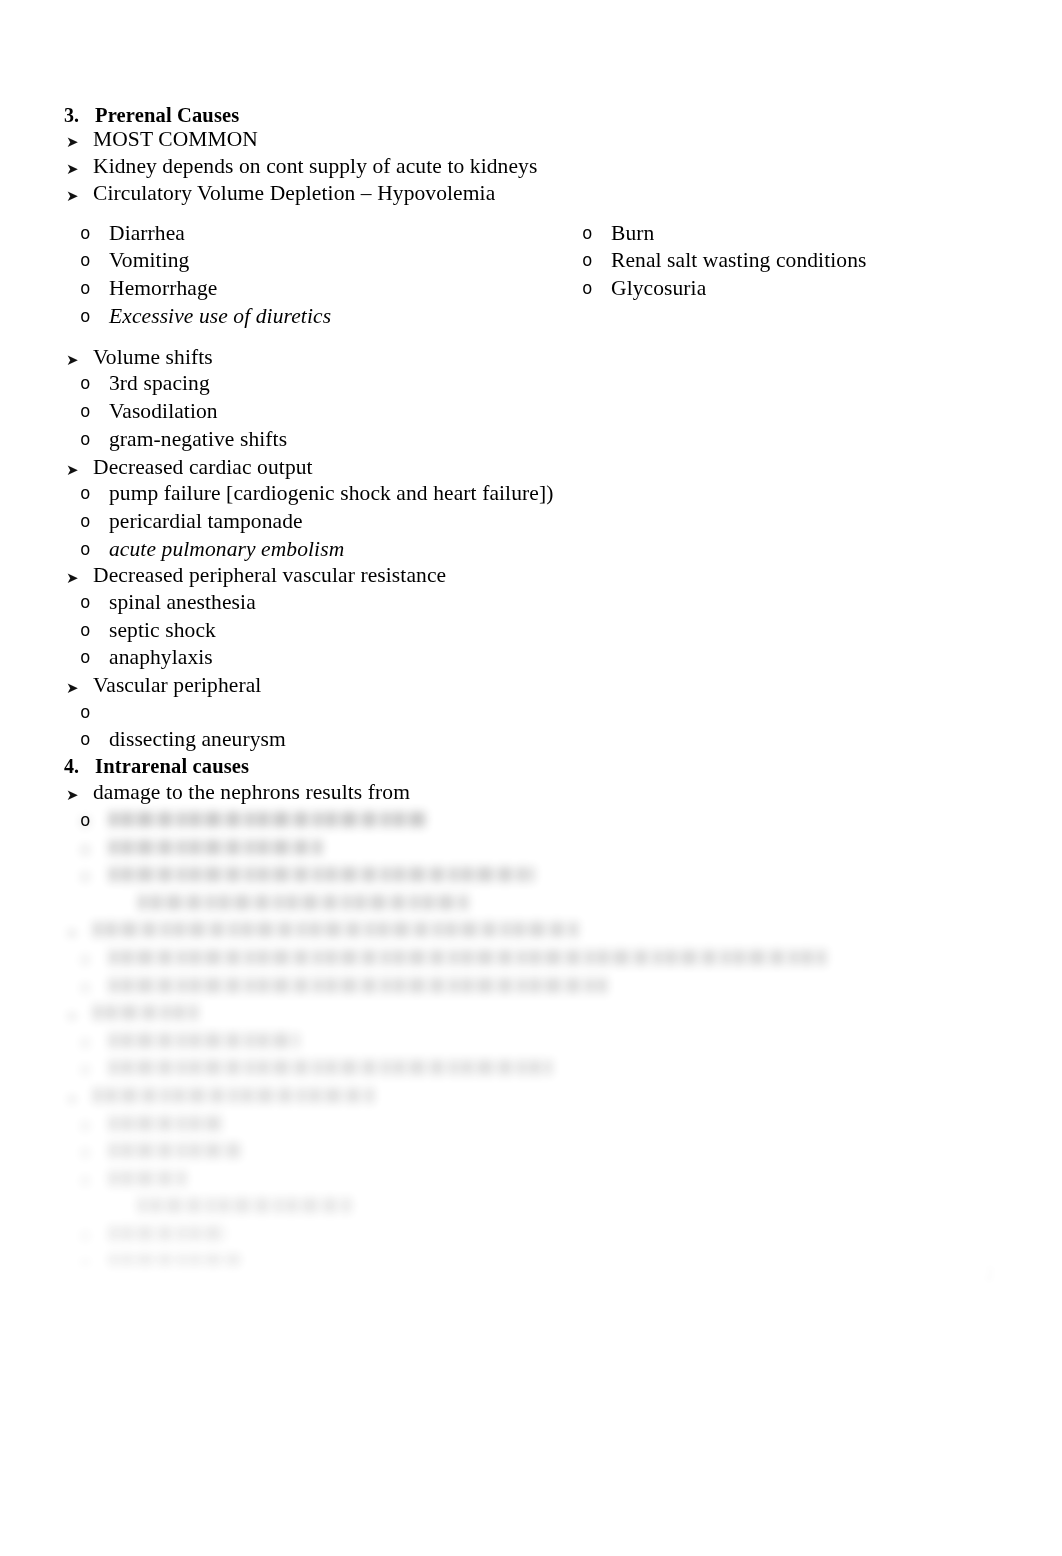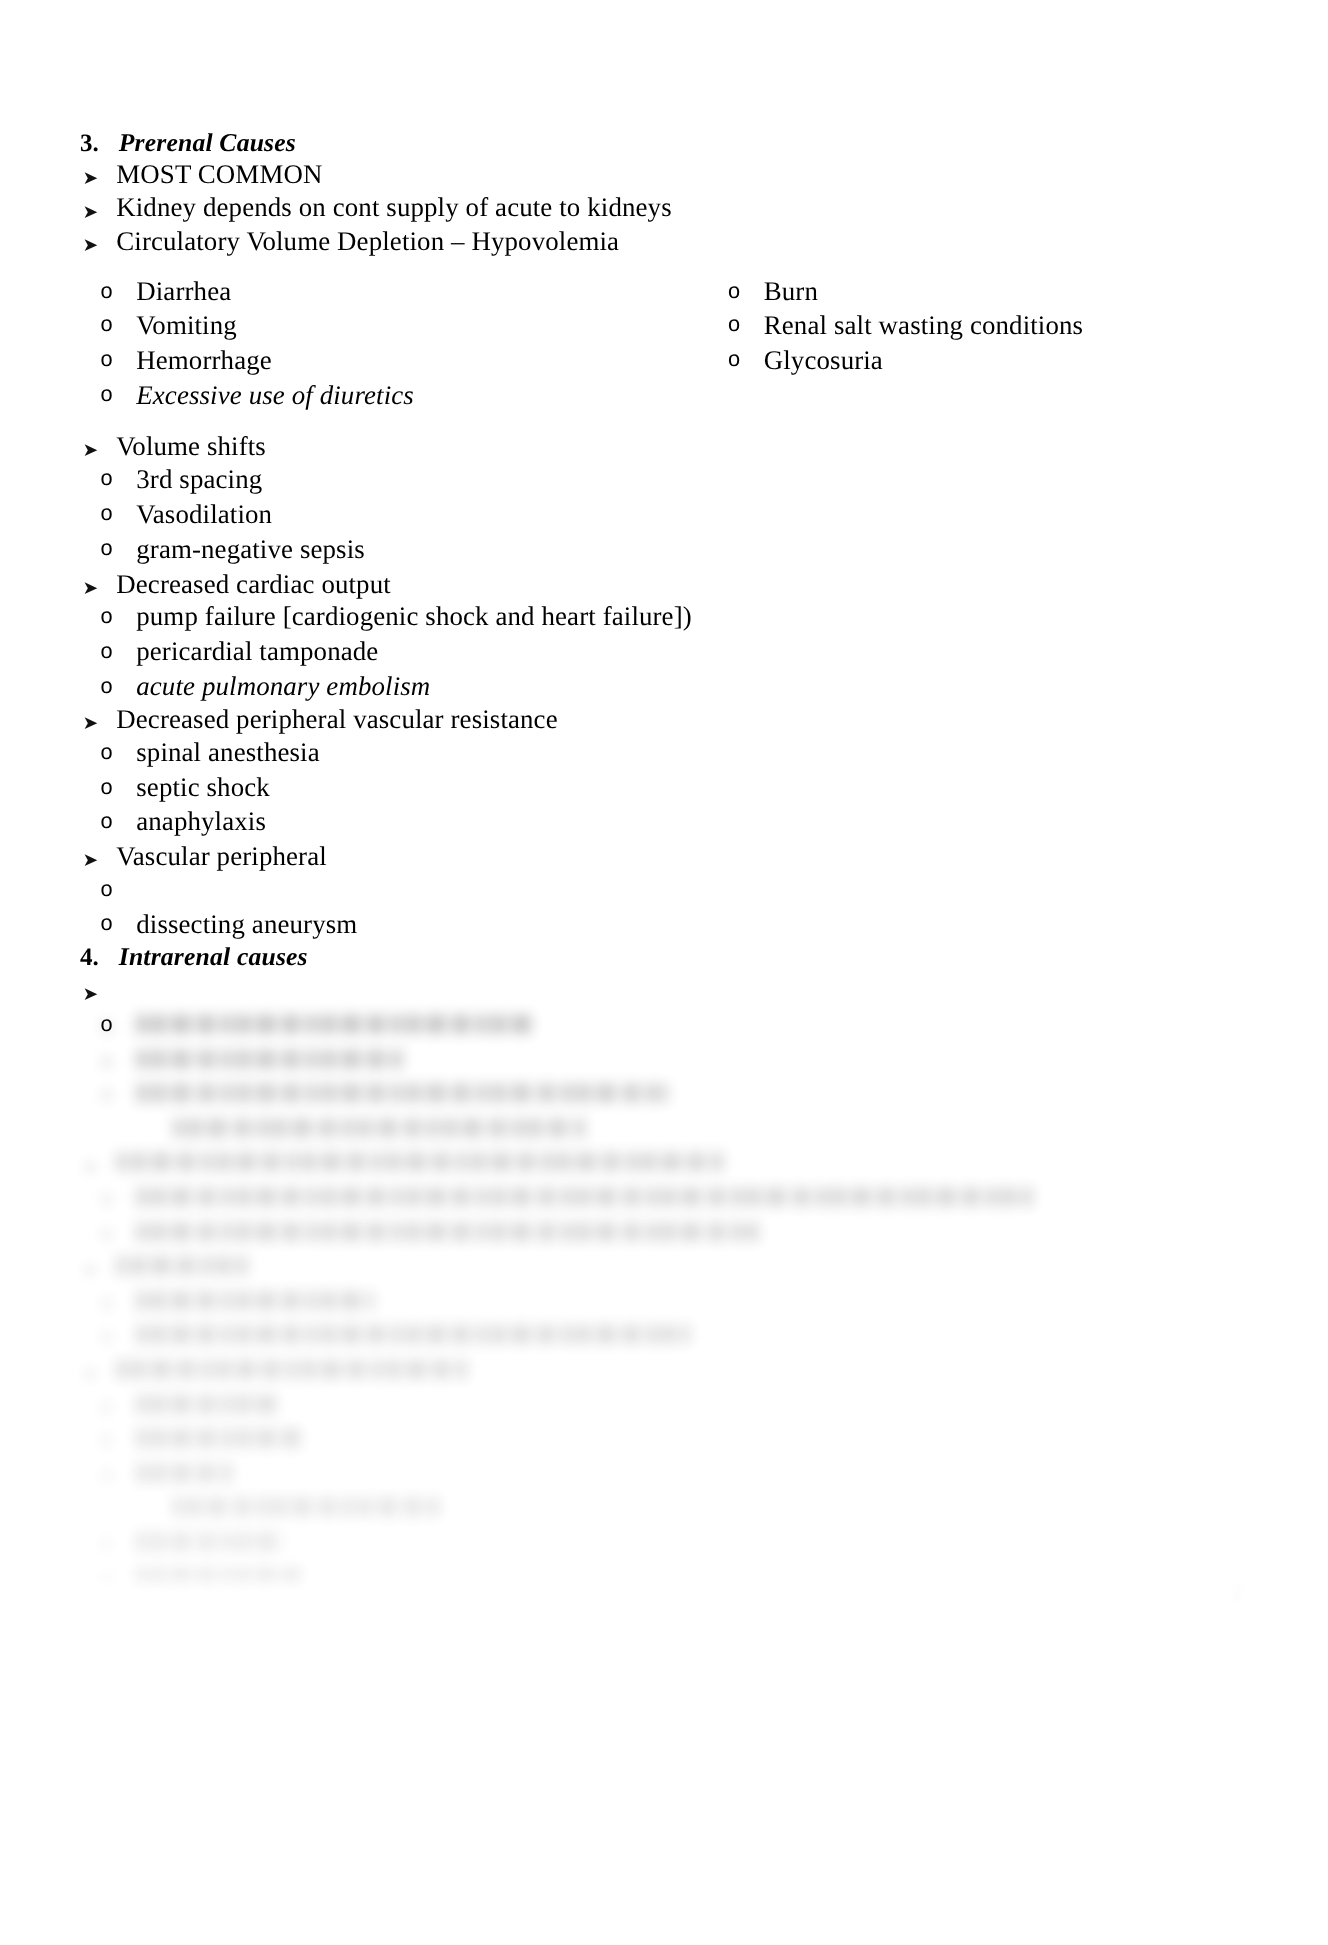"Prerenal Causes" .num-text { font-style: italic -> none }
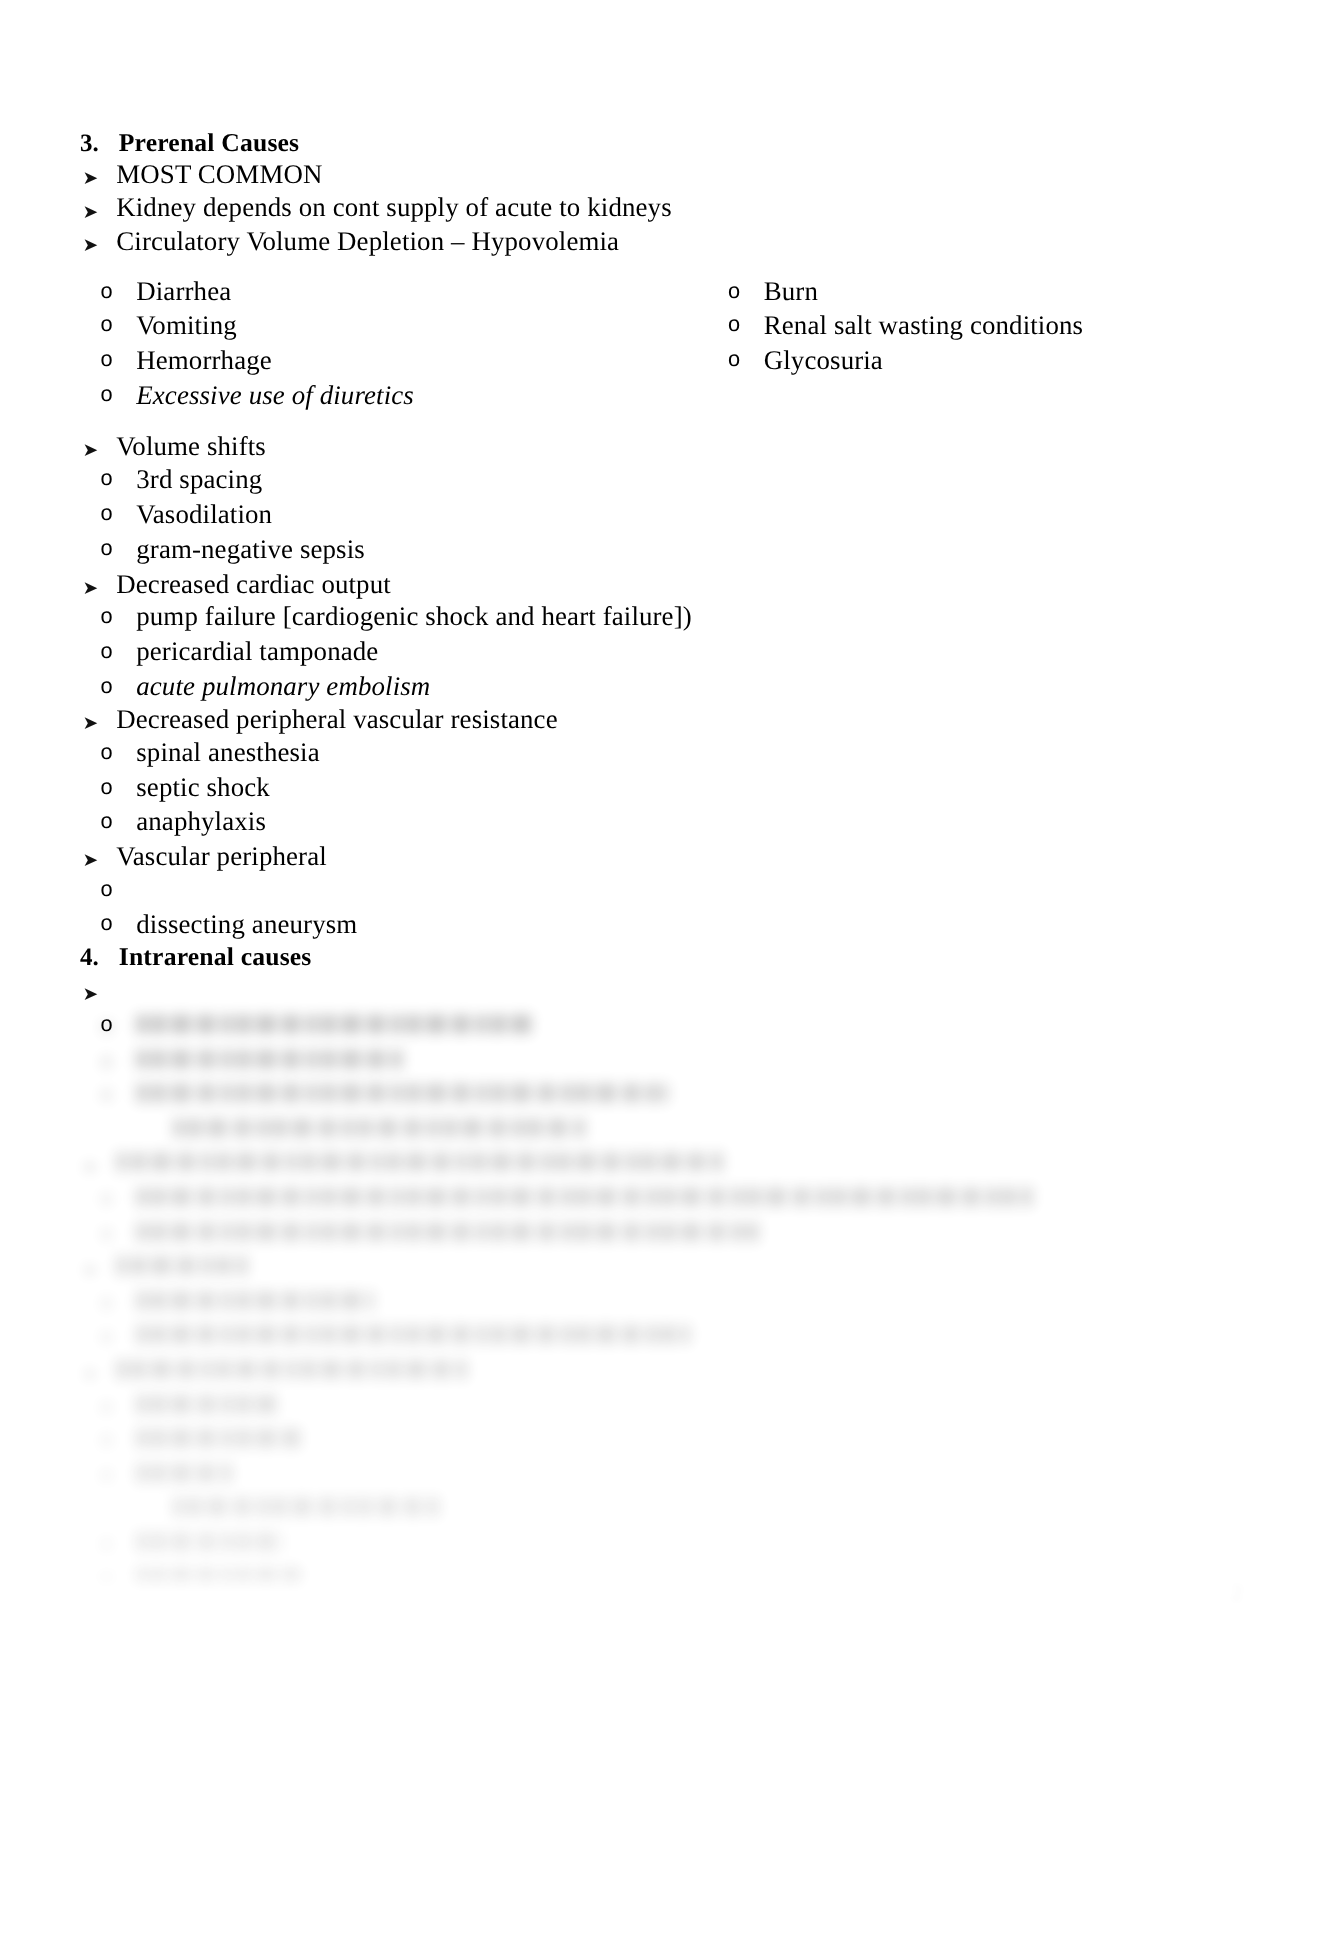"gram-negative sepsis" div.line { text: sepsis -> shifts }
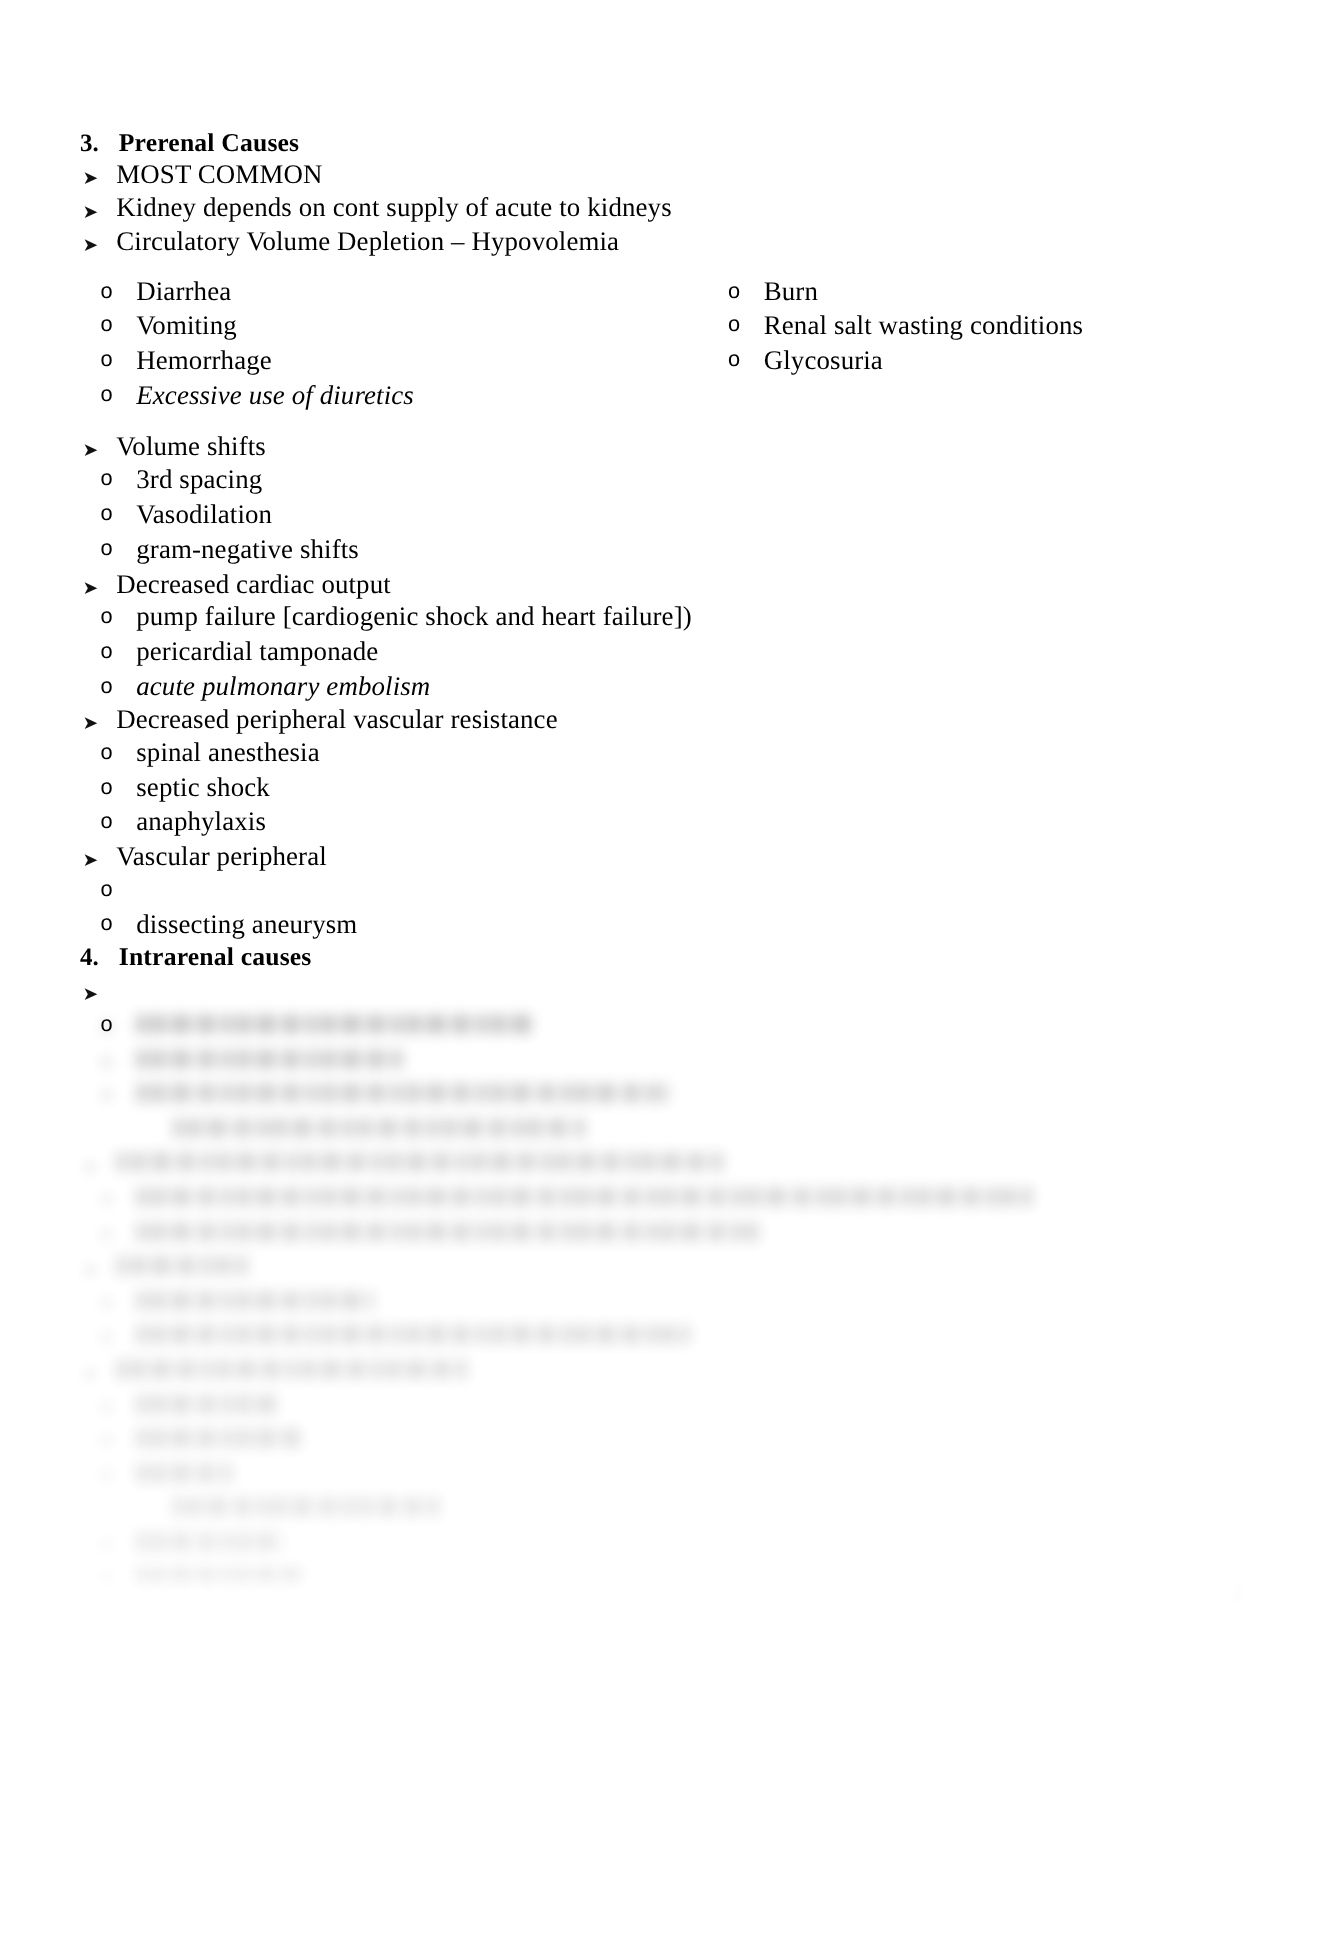"damage to the nephrons results" div.line { html: none -> <div>damage to the nephrons results from</div> }
